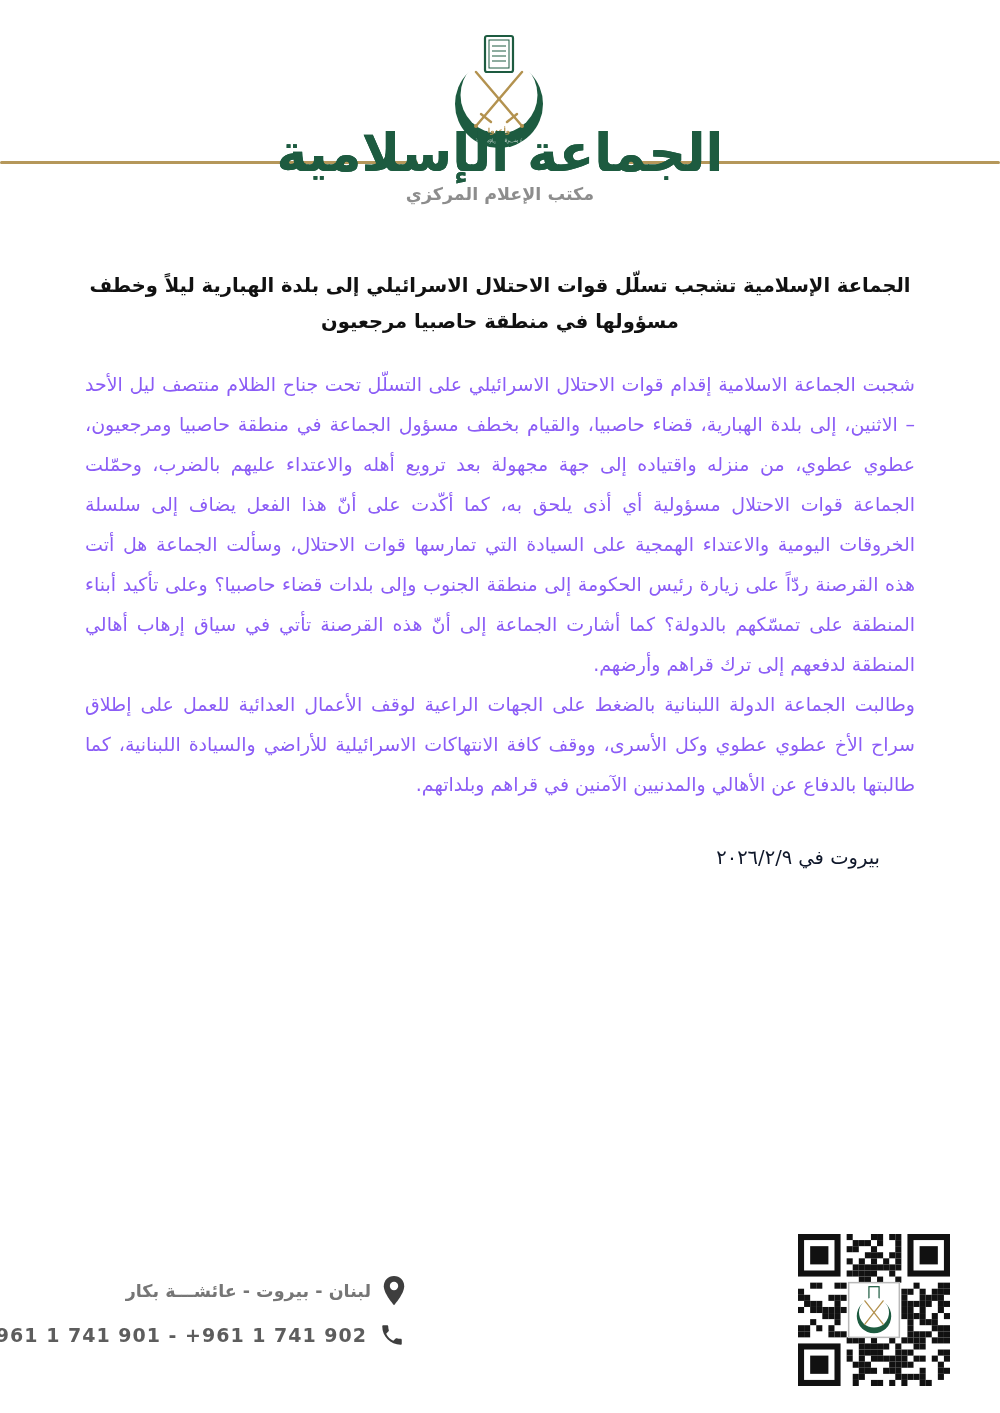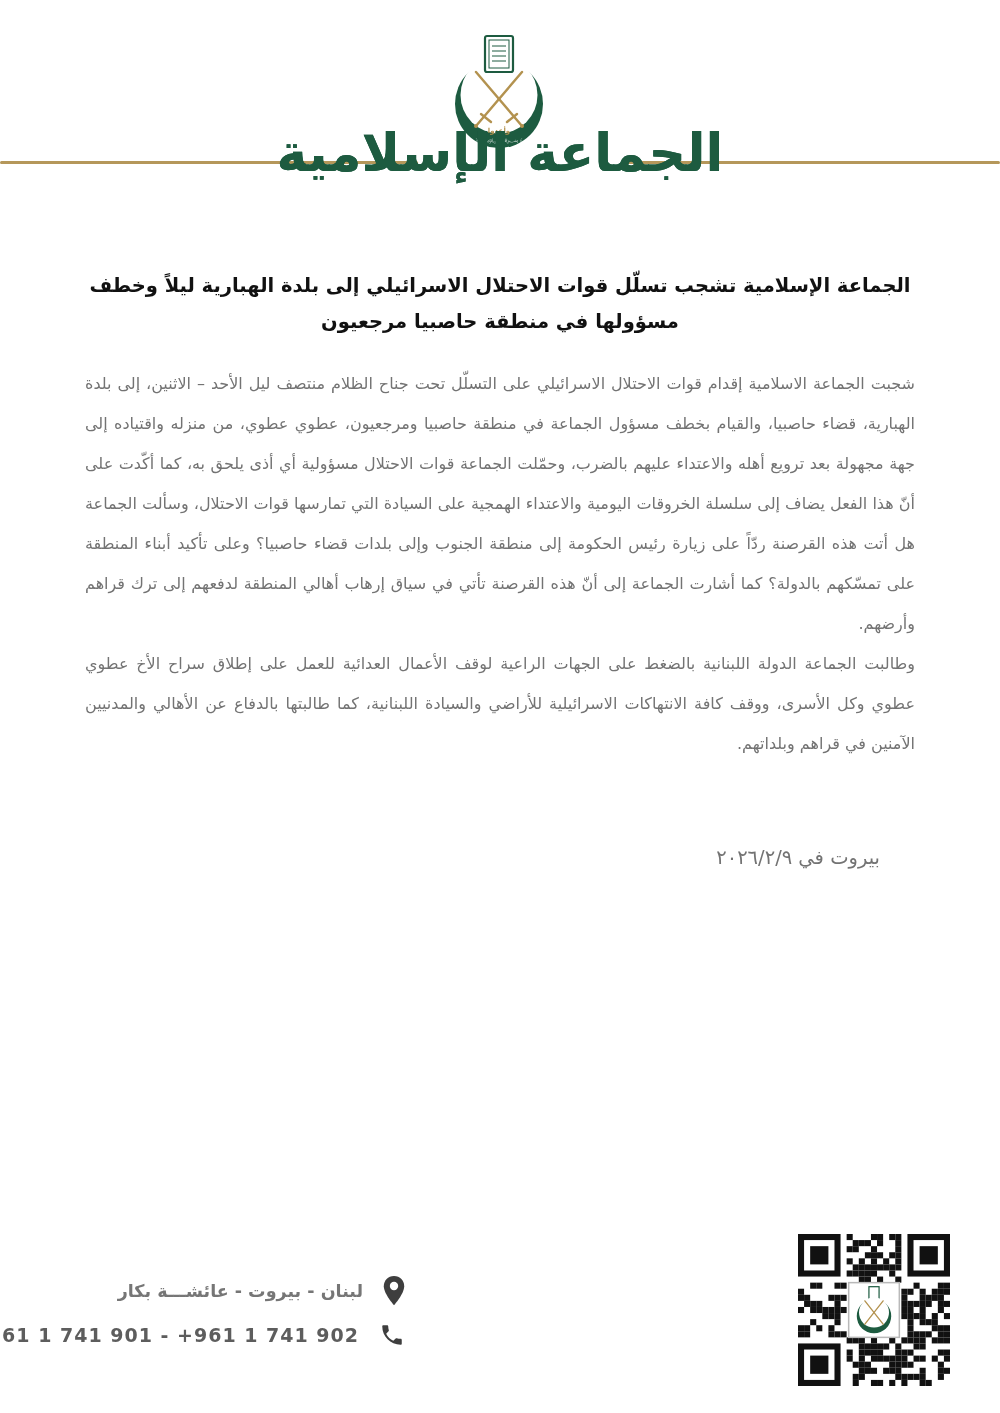"مكتب الإعلام المركزي" div.subtitle { html: none -> <div>مكتب الإعلام المركزي</div> }
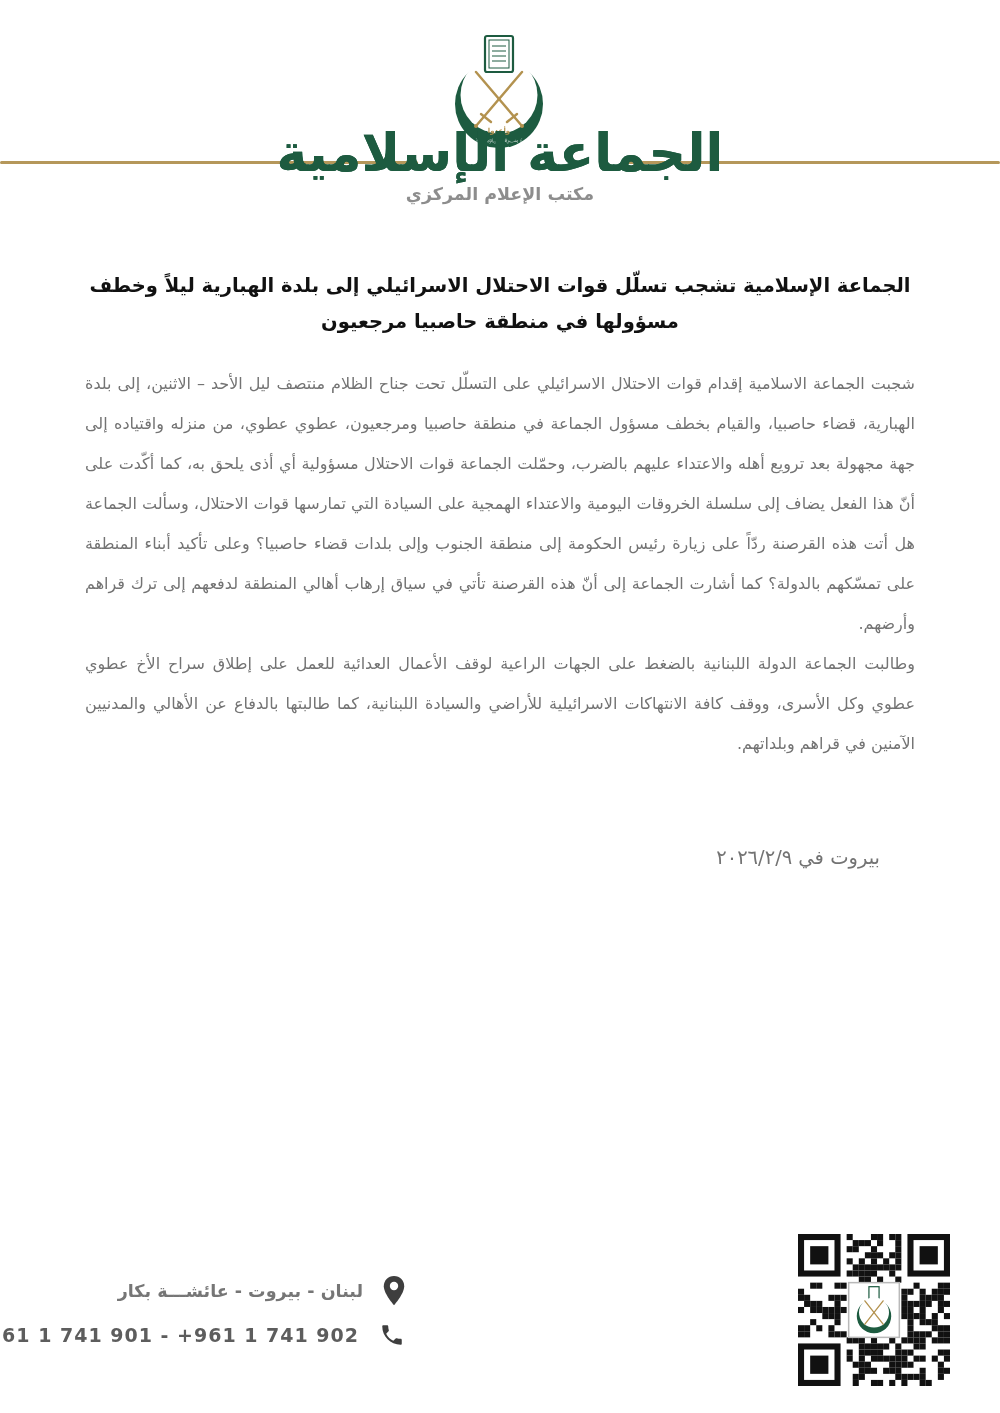"شجبت الجماعة الاسلامية إقدام قوات" .bodytext { color: #737373 -> #8b5cf6; font-size: 16px -> 19px }
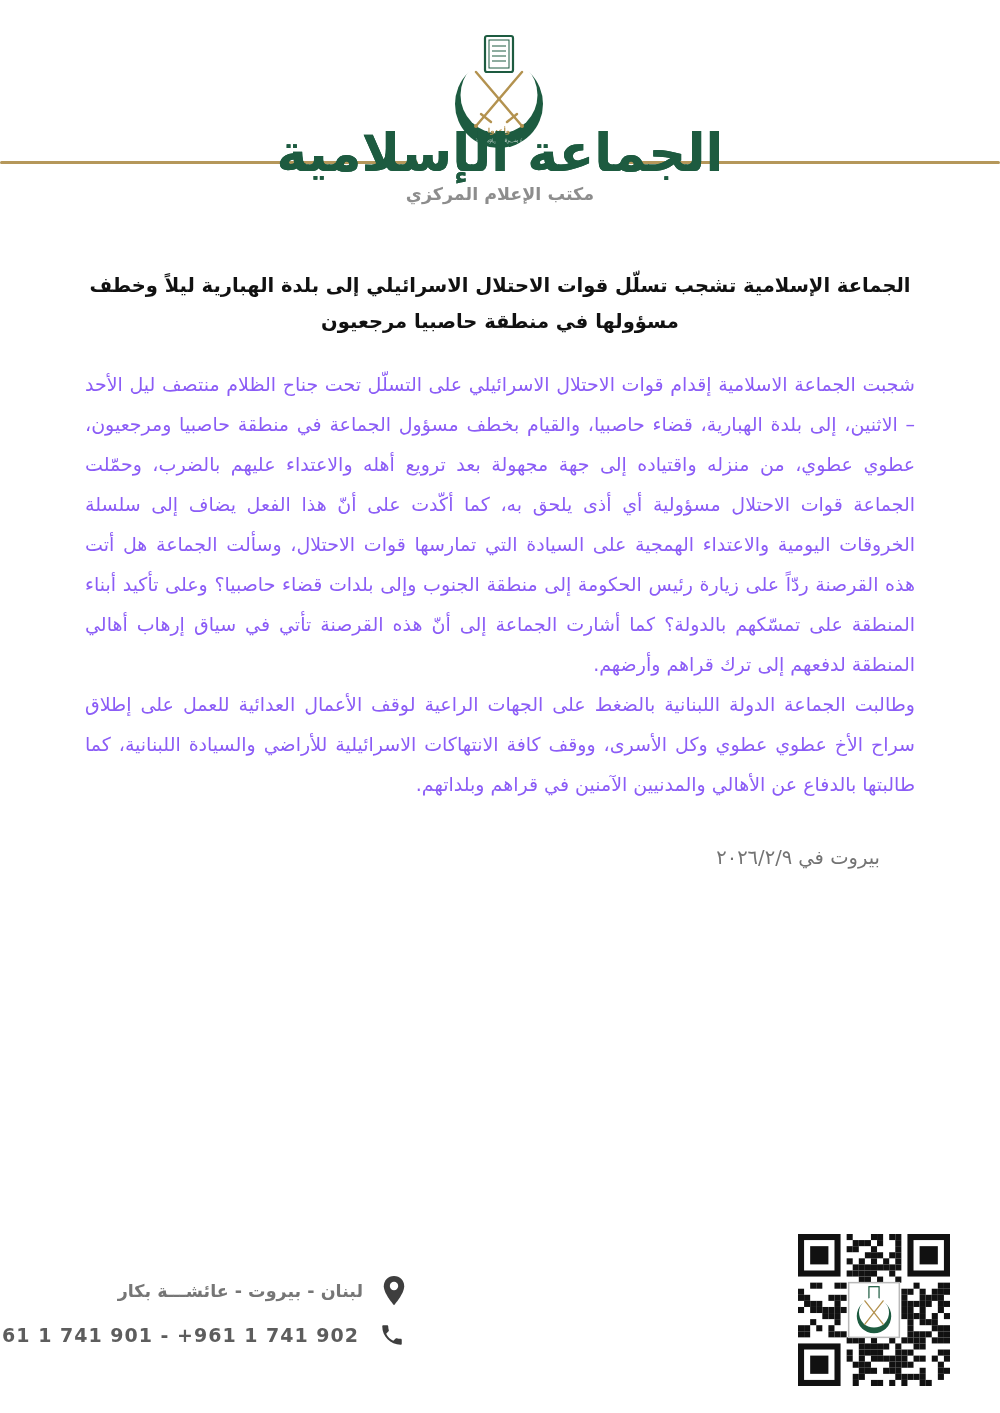"بيروت في ٢٠٢٦/٢/٩" .dateline { color: #737373 -> #0f172a }
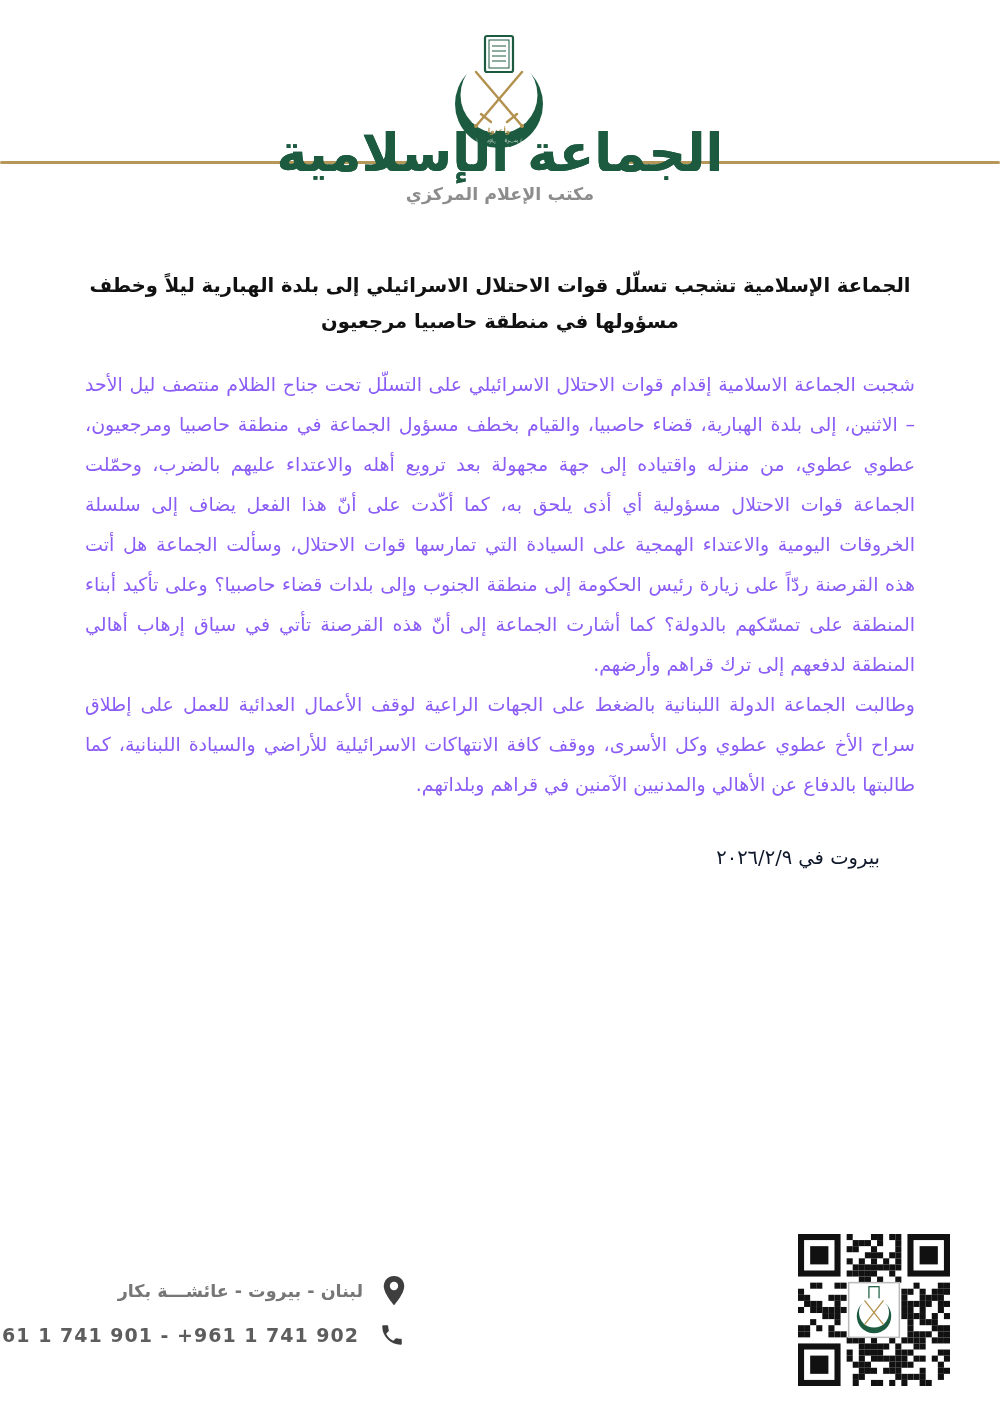"لبنان - بيروت - عائشـــة" .contact-row { gap: 20px -> 12px }
